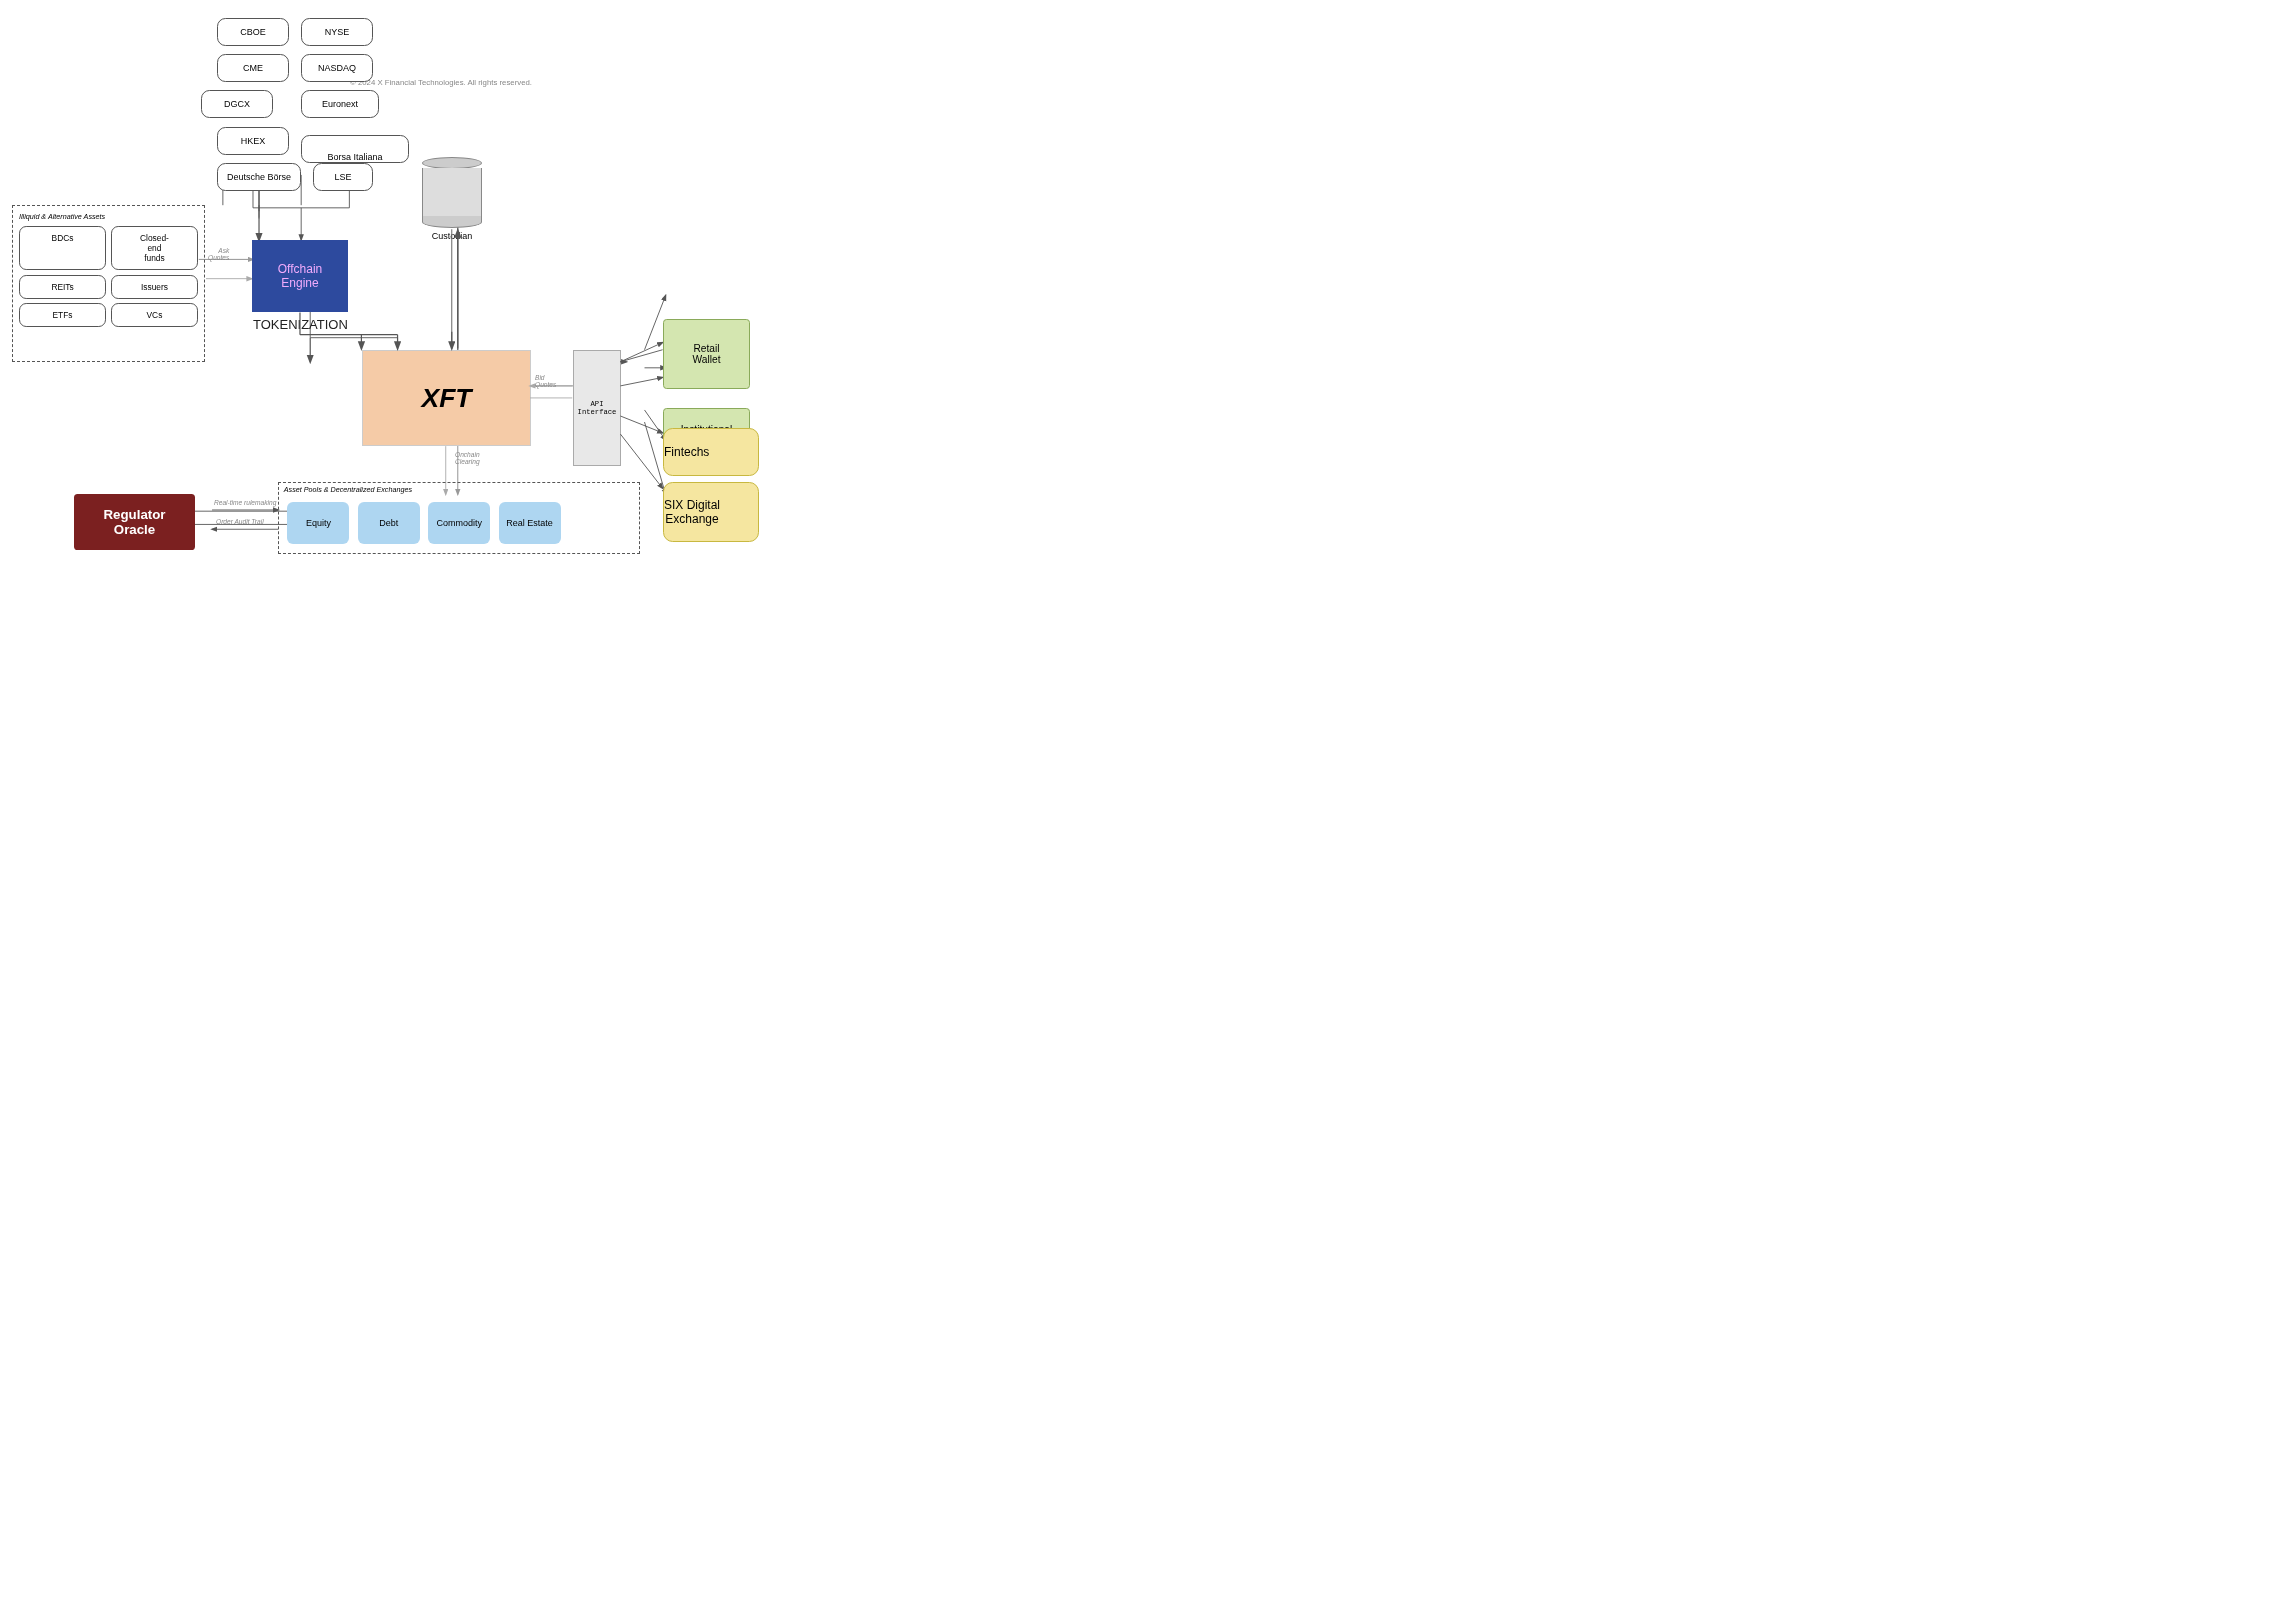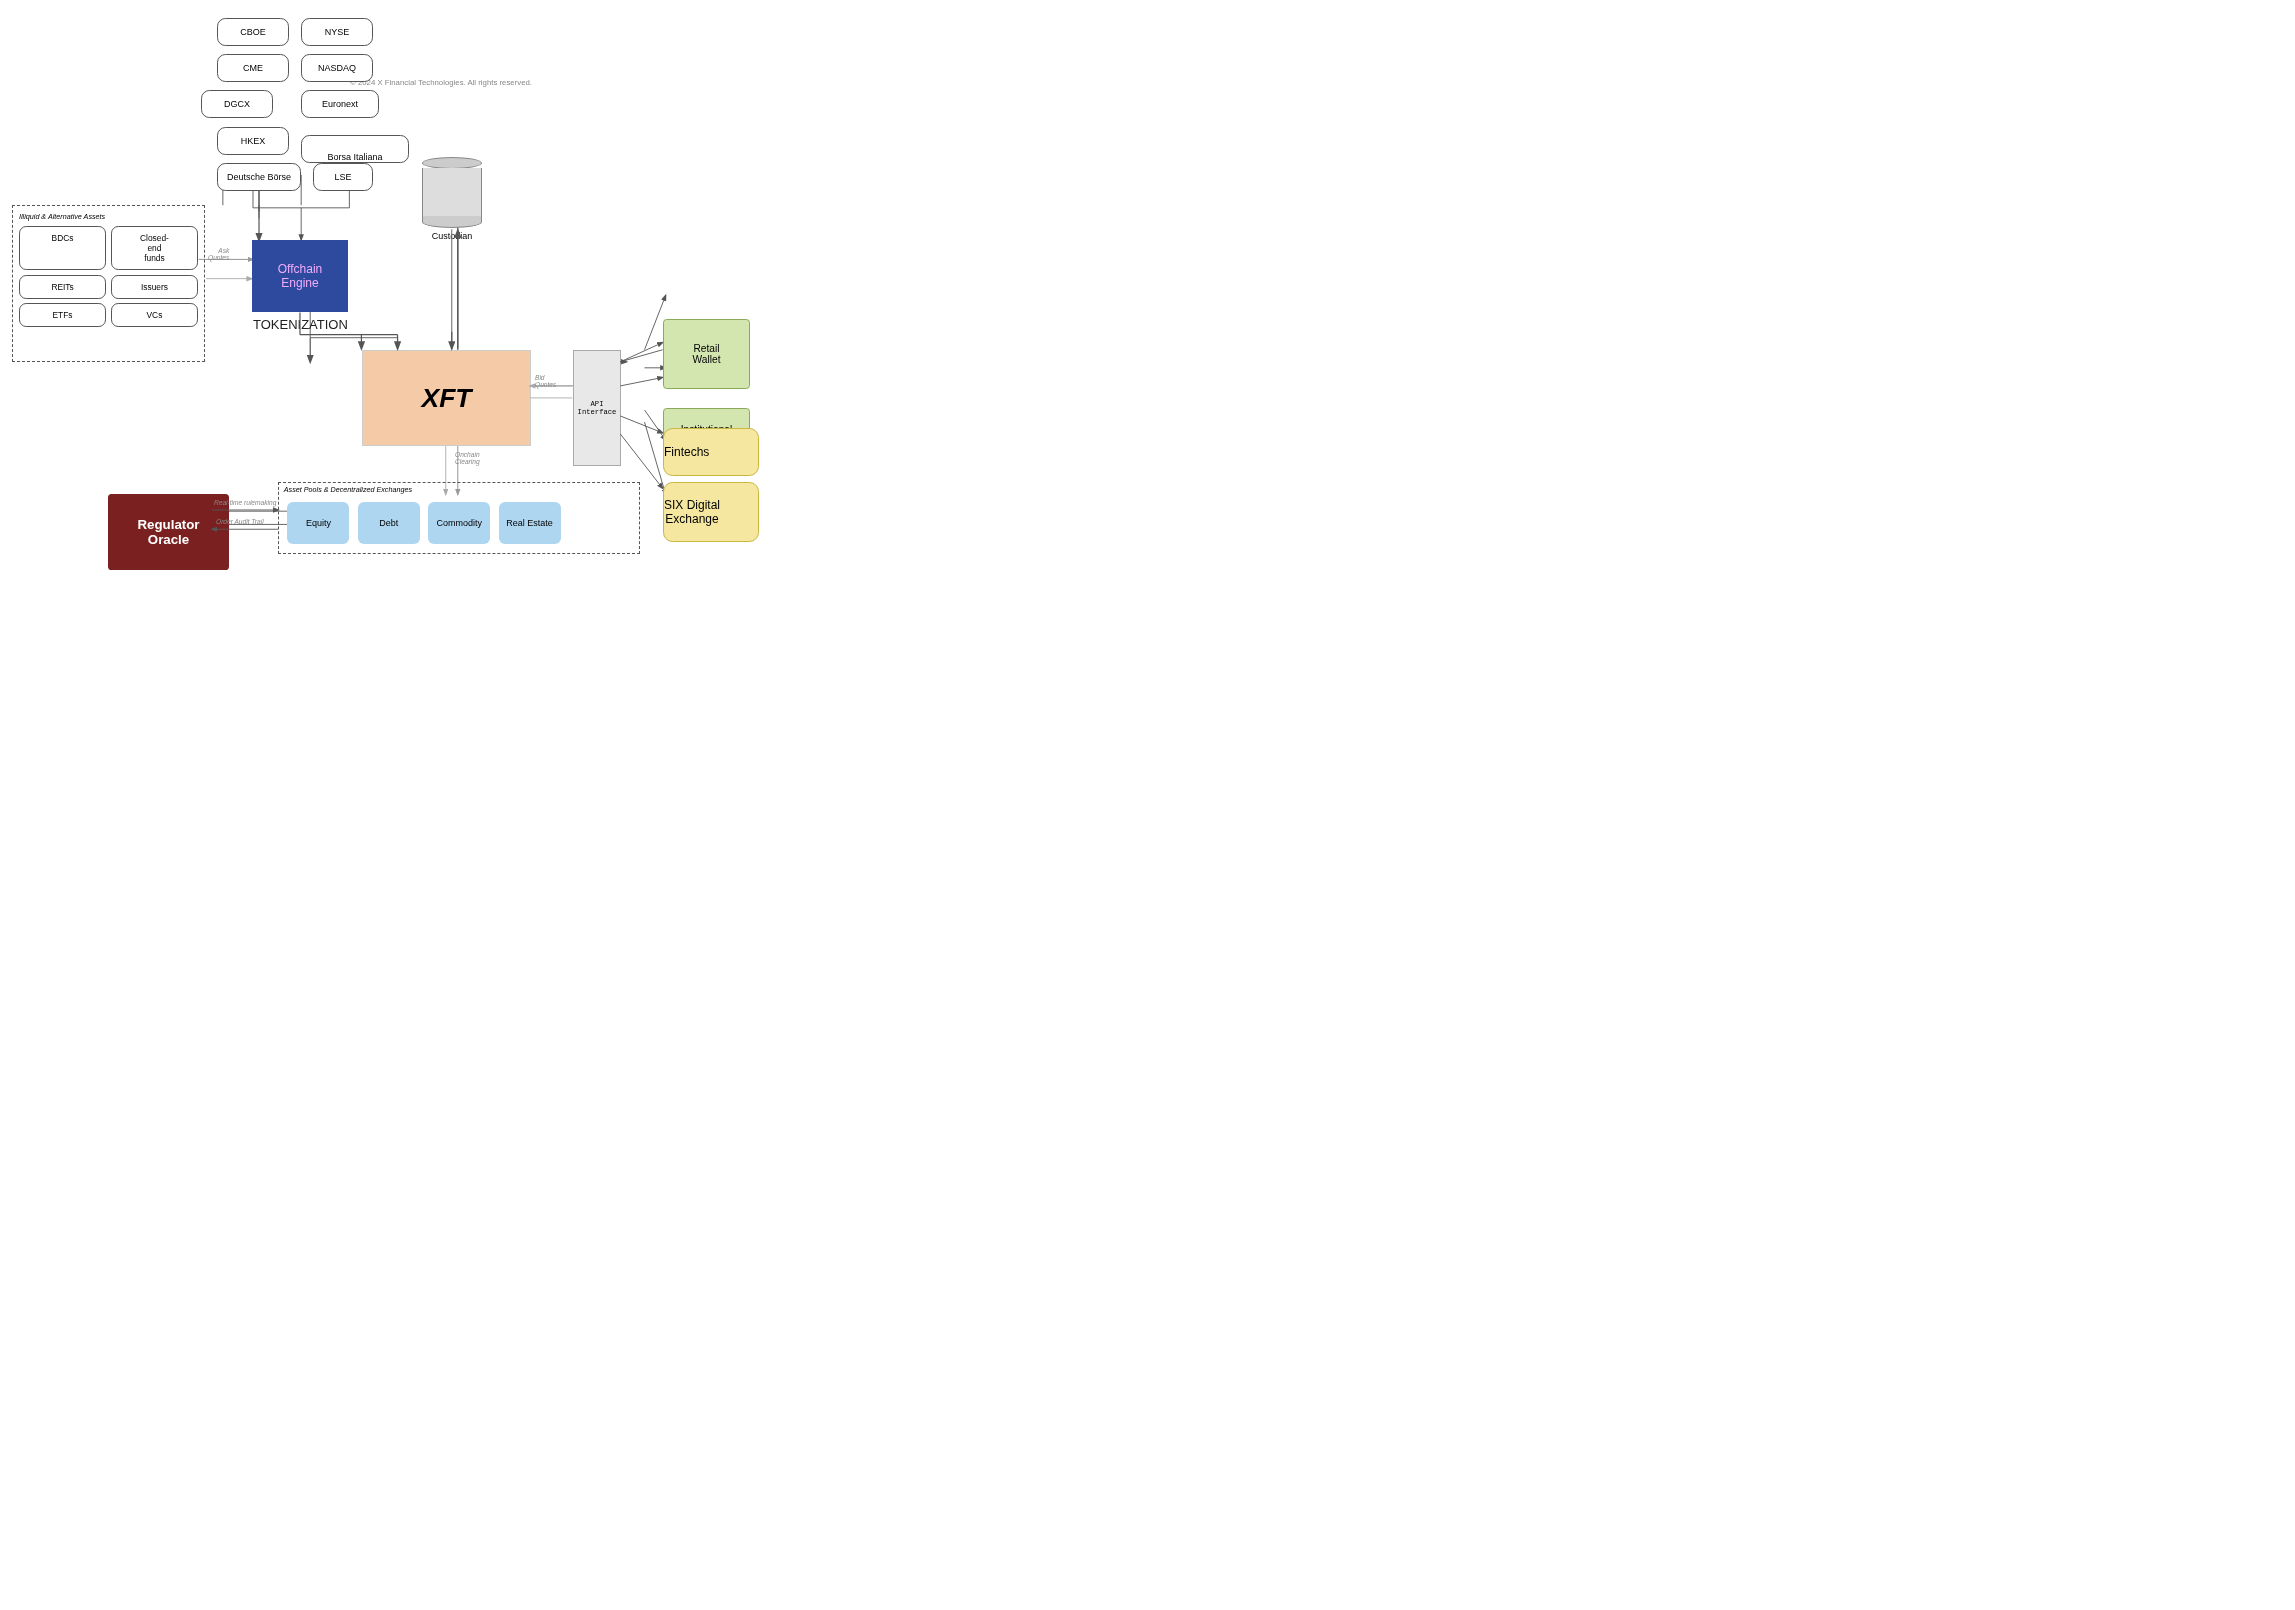"Regulator" div.regulator-box { height: 76px -> 56px; left: 108px -> 74px }
